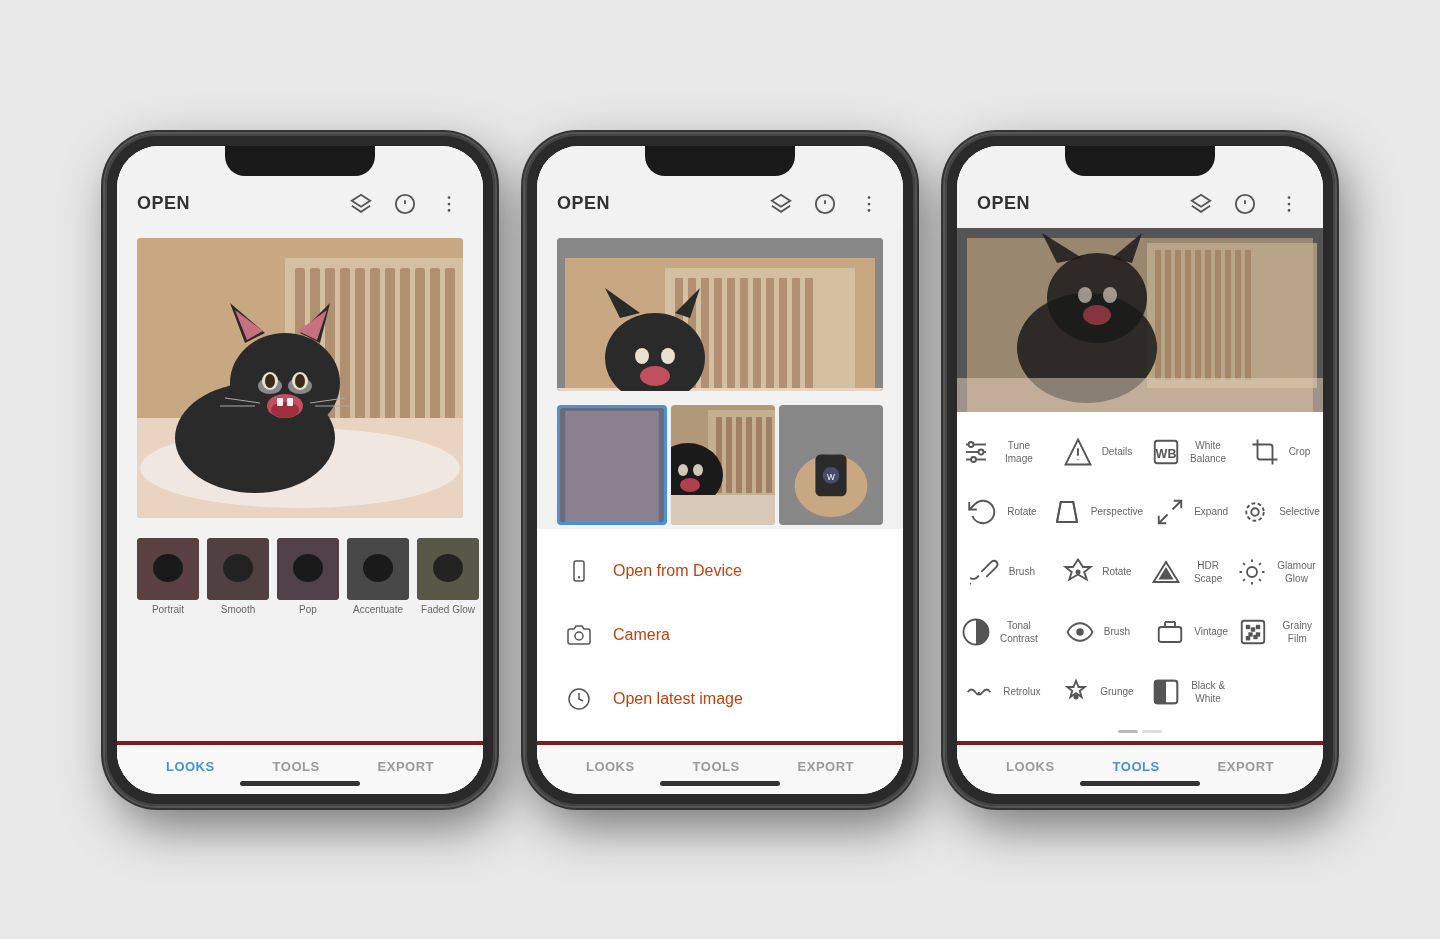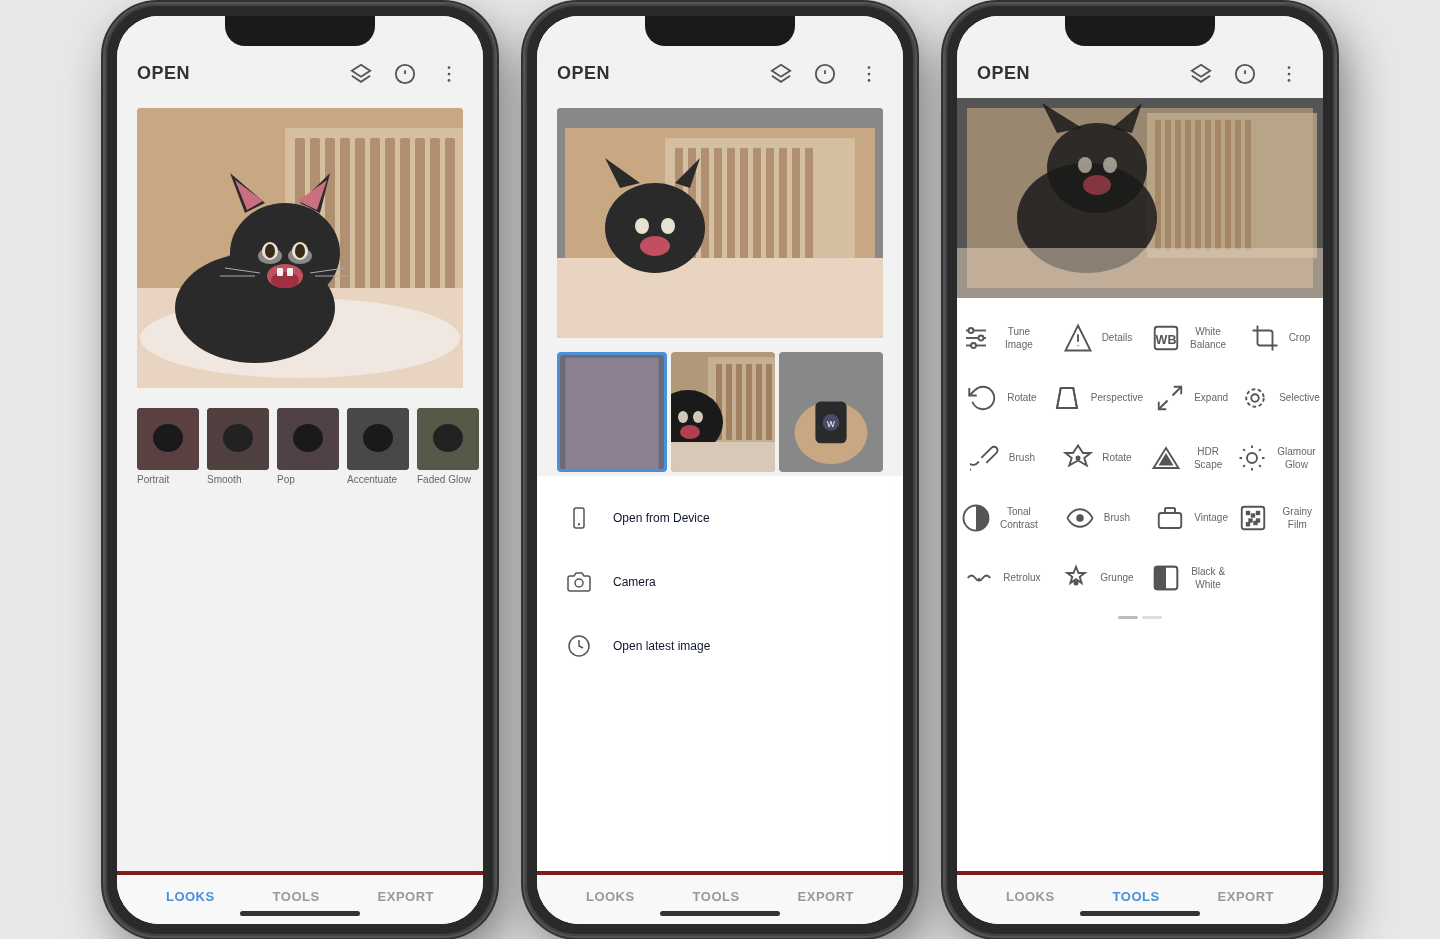"OPEN" .phone { height: 932px -> 672px }
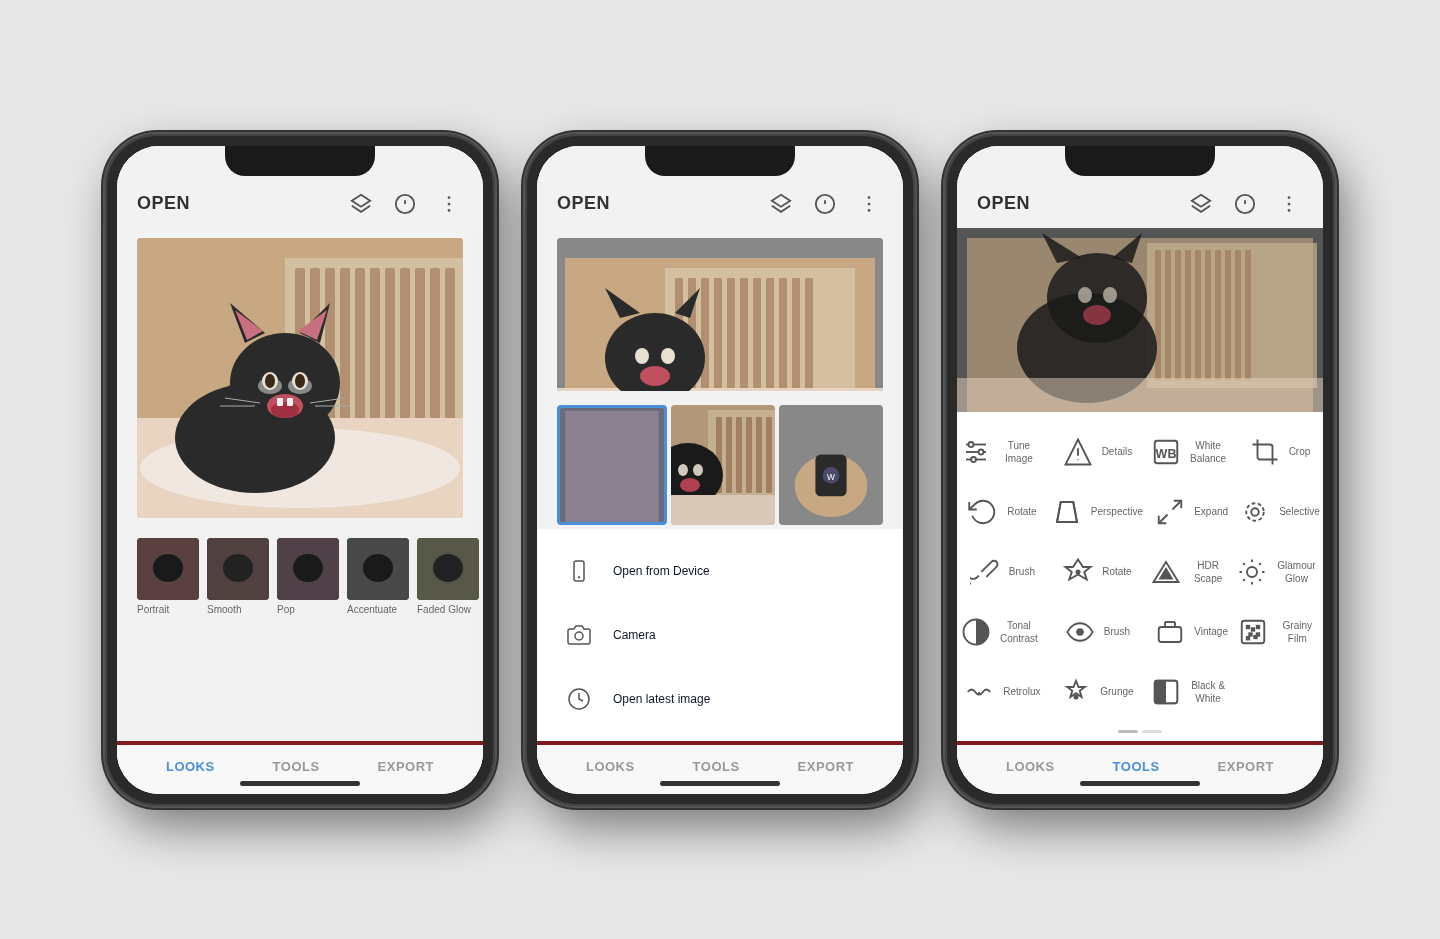"Open from Device" .menu-text { color: #0f172a -> #c2410c; font-size: 12px -> 16px }
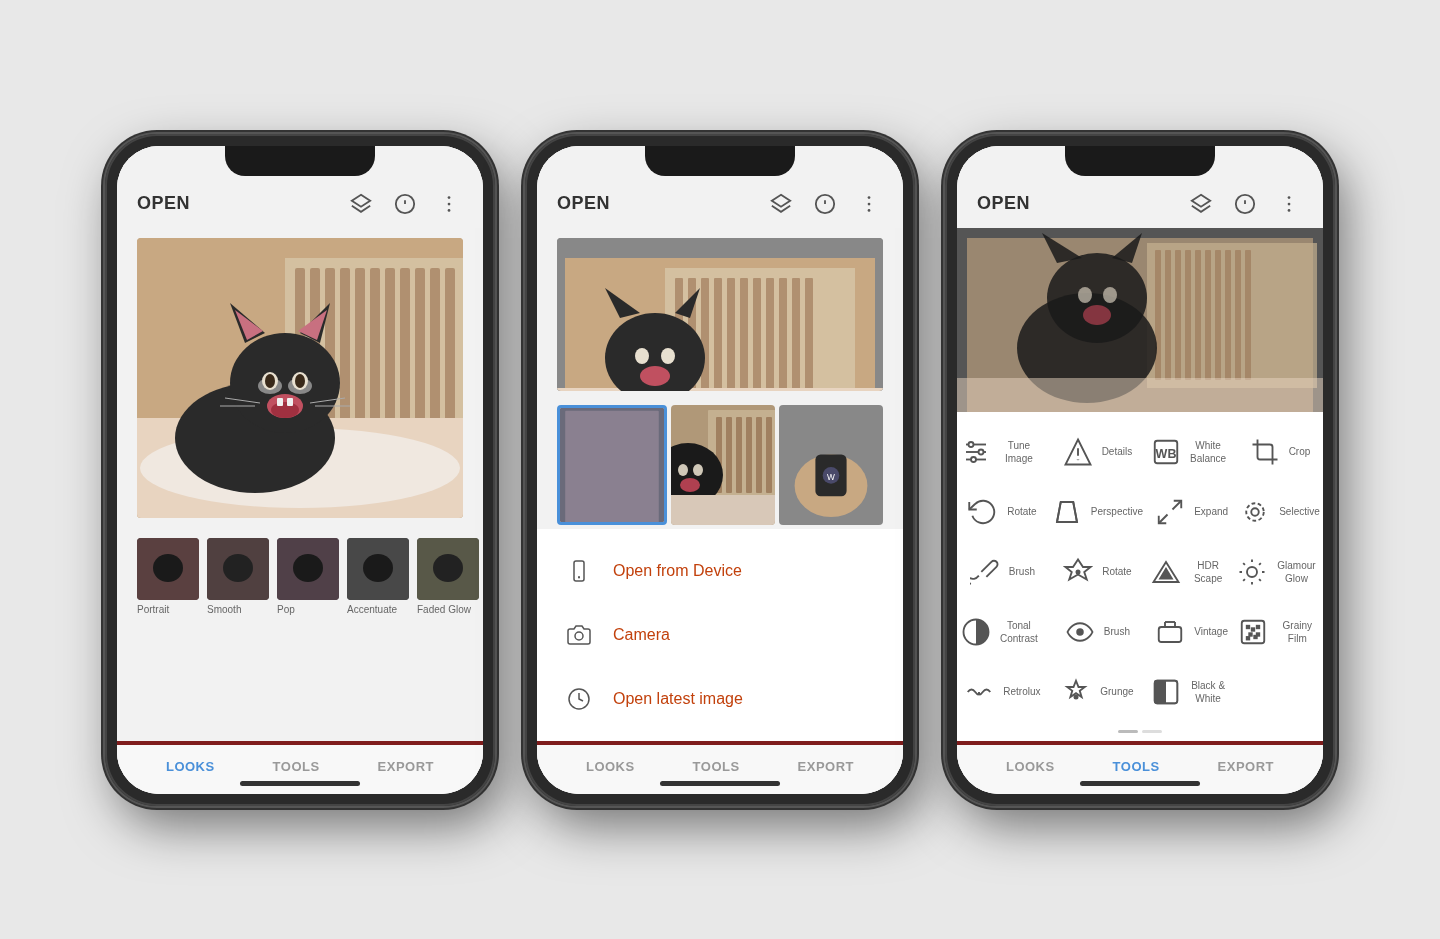"Portrait" .look-item { align-items: flex-start -> center }
